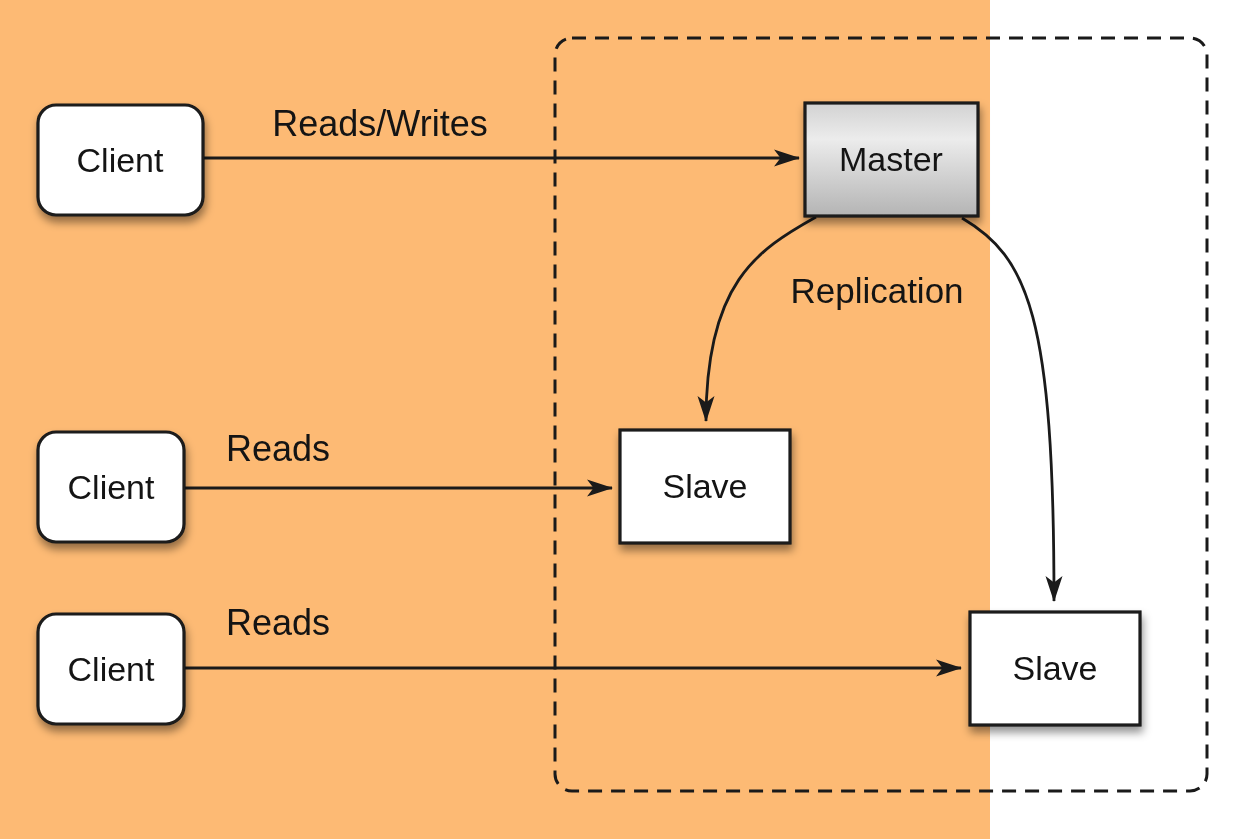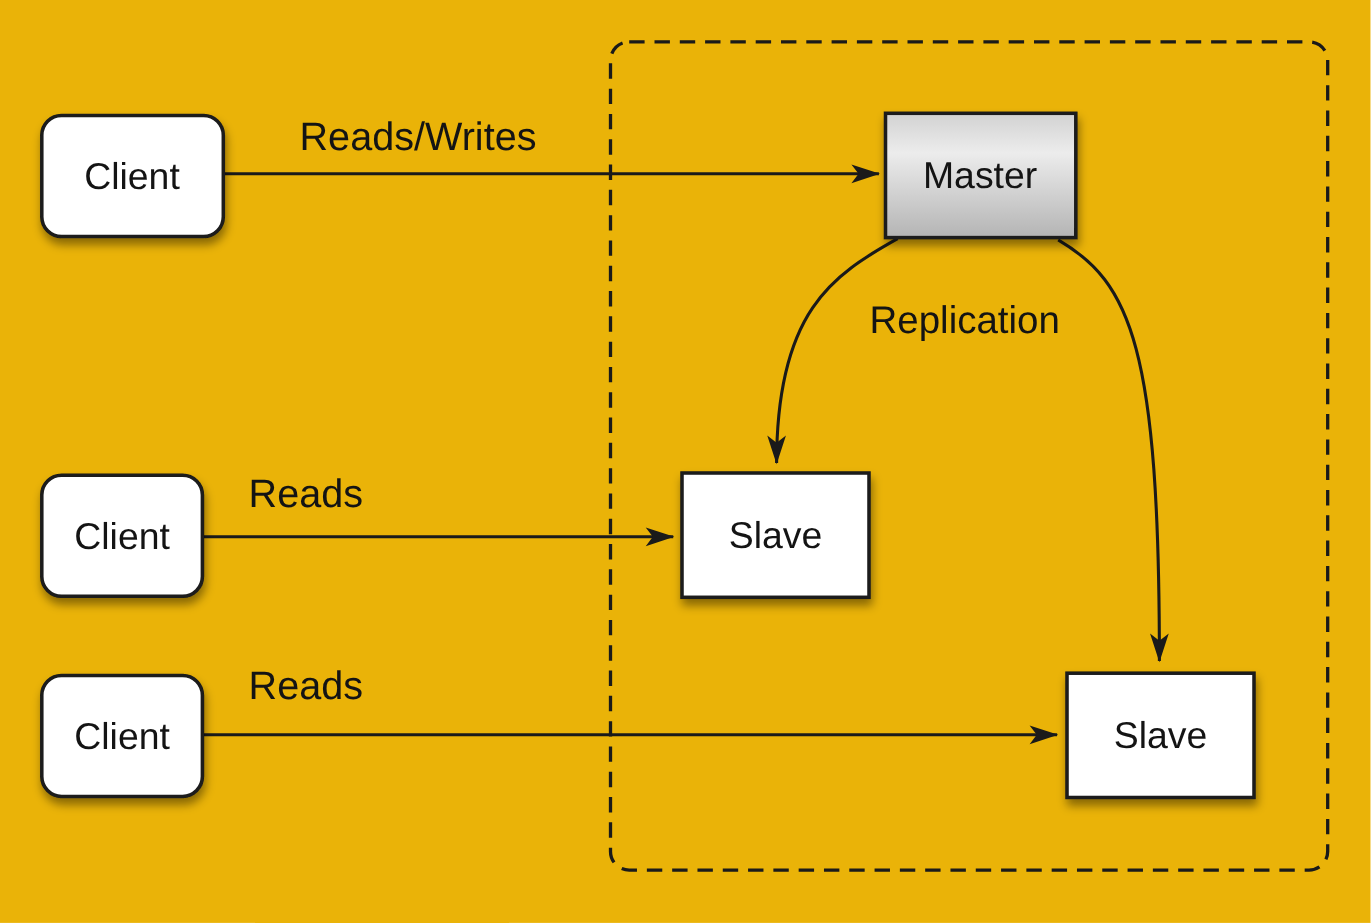"Reads/Writes" .canvas { background: #eab308 -> #fdba74; width: 1246px -> 990px }
